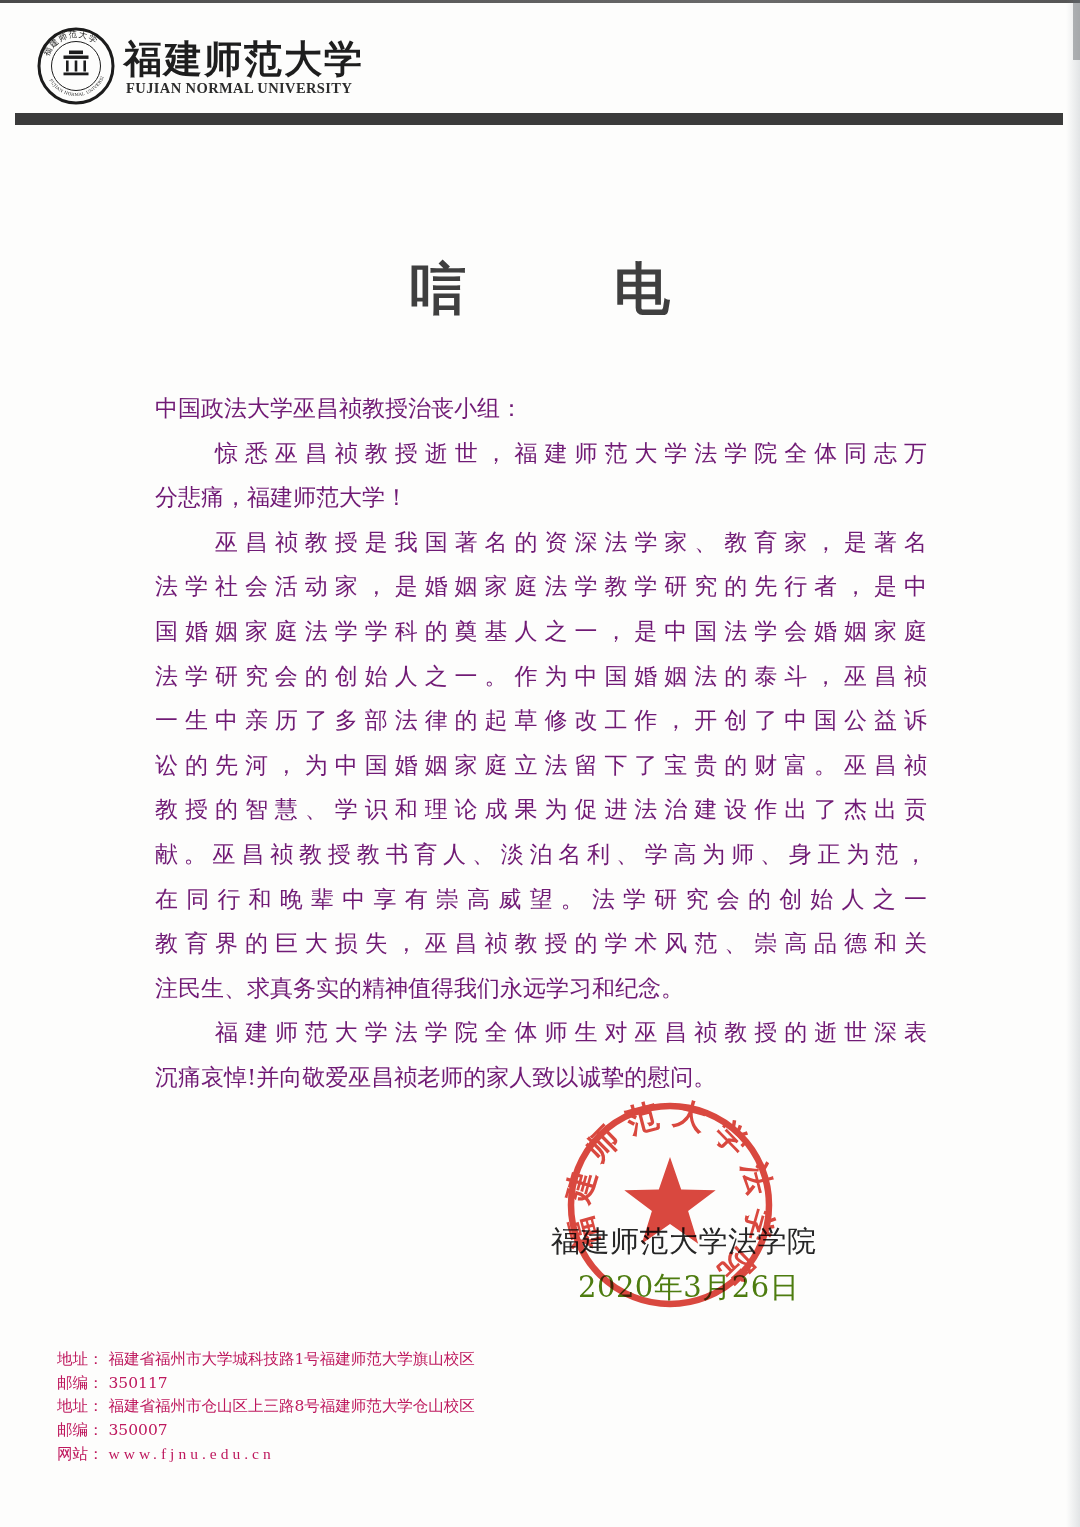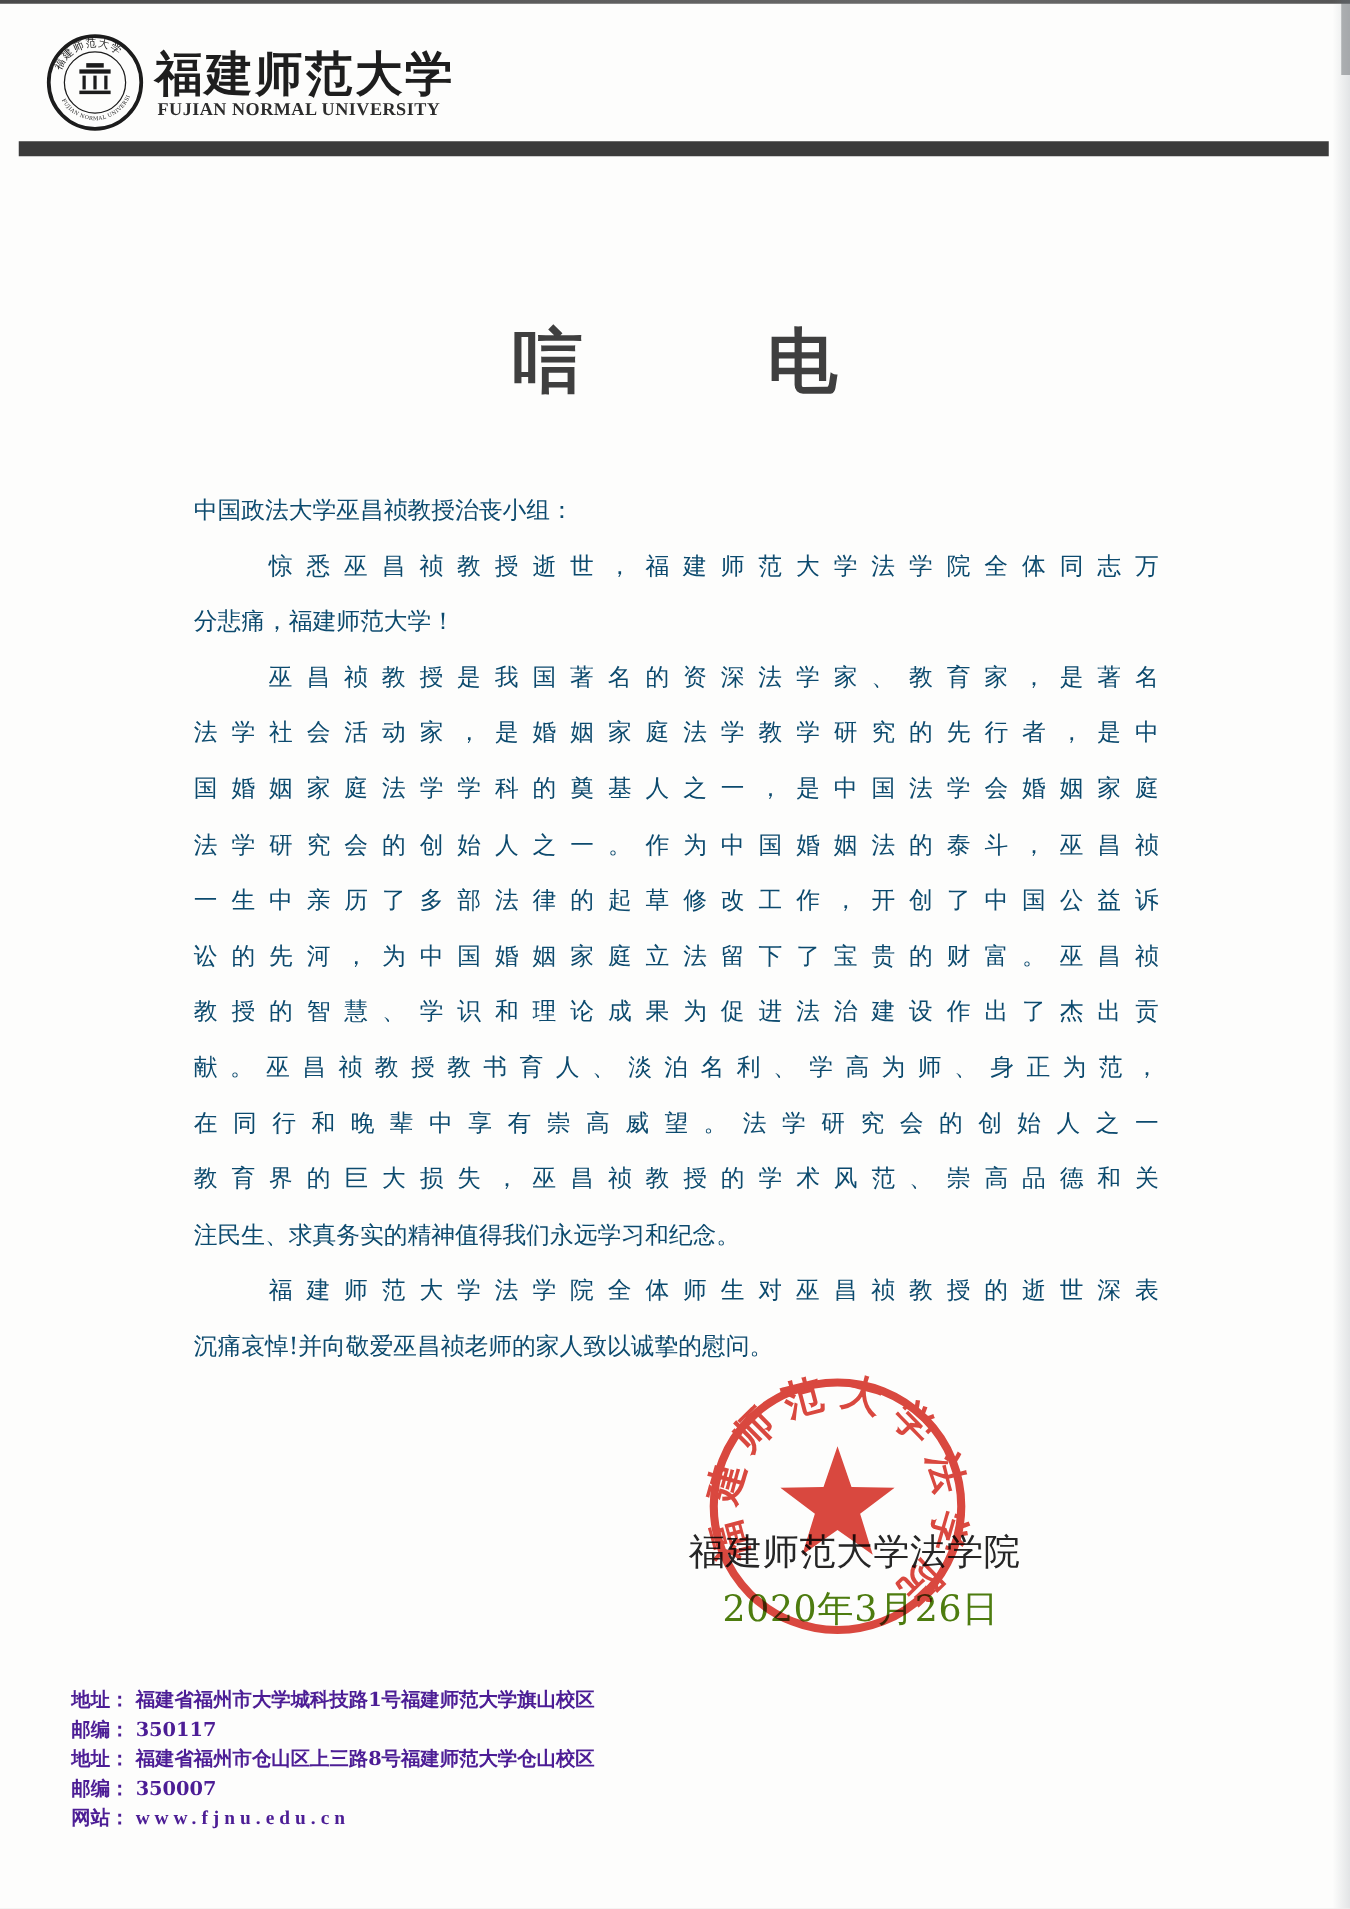"中国政法大学巫昌祯教授治丧小组：" .body-line { color: #0c4a6e -> #701a75; font-size: 19px -> 23px }
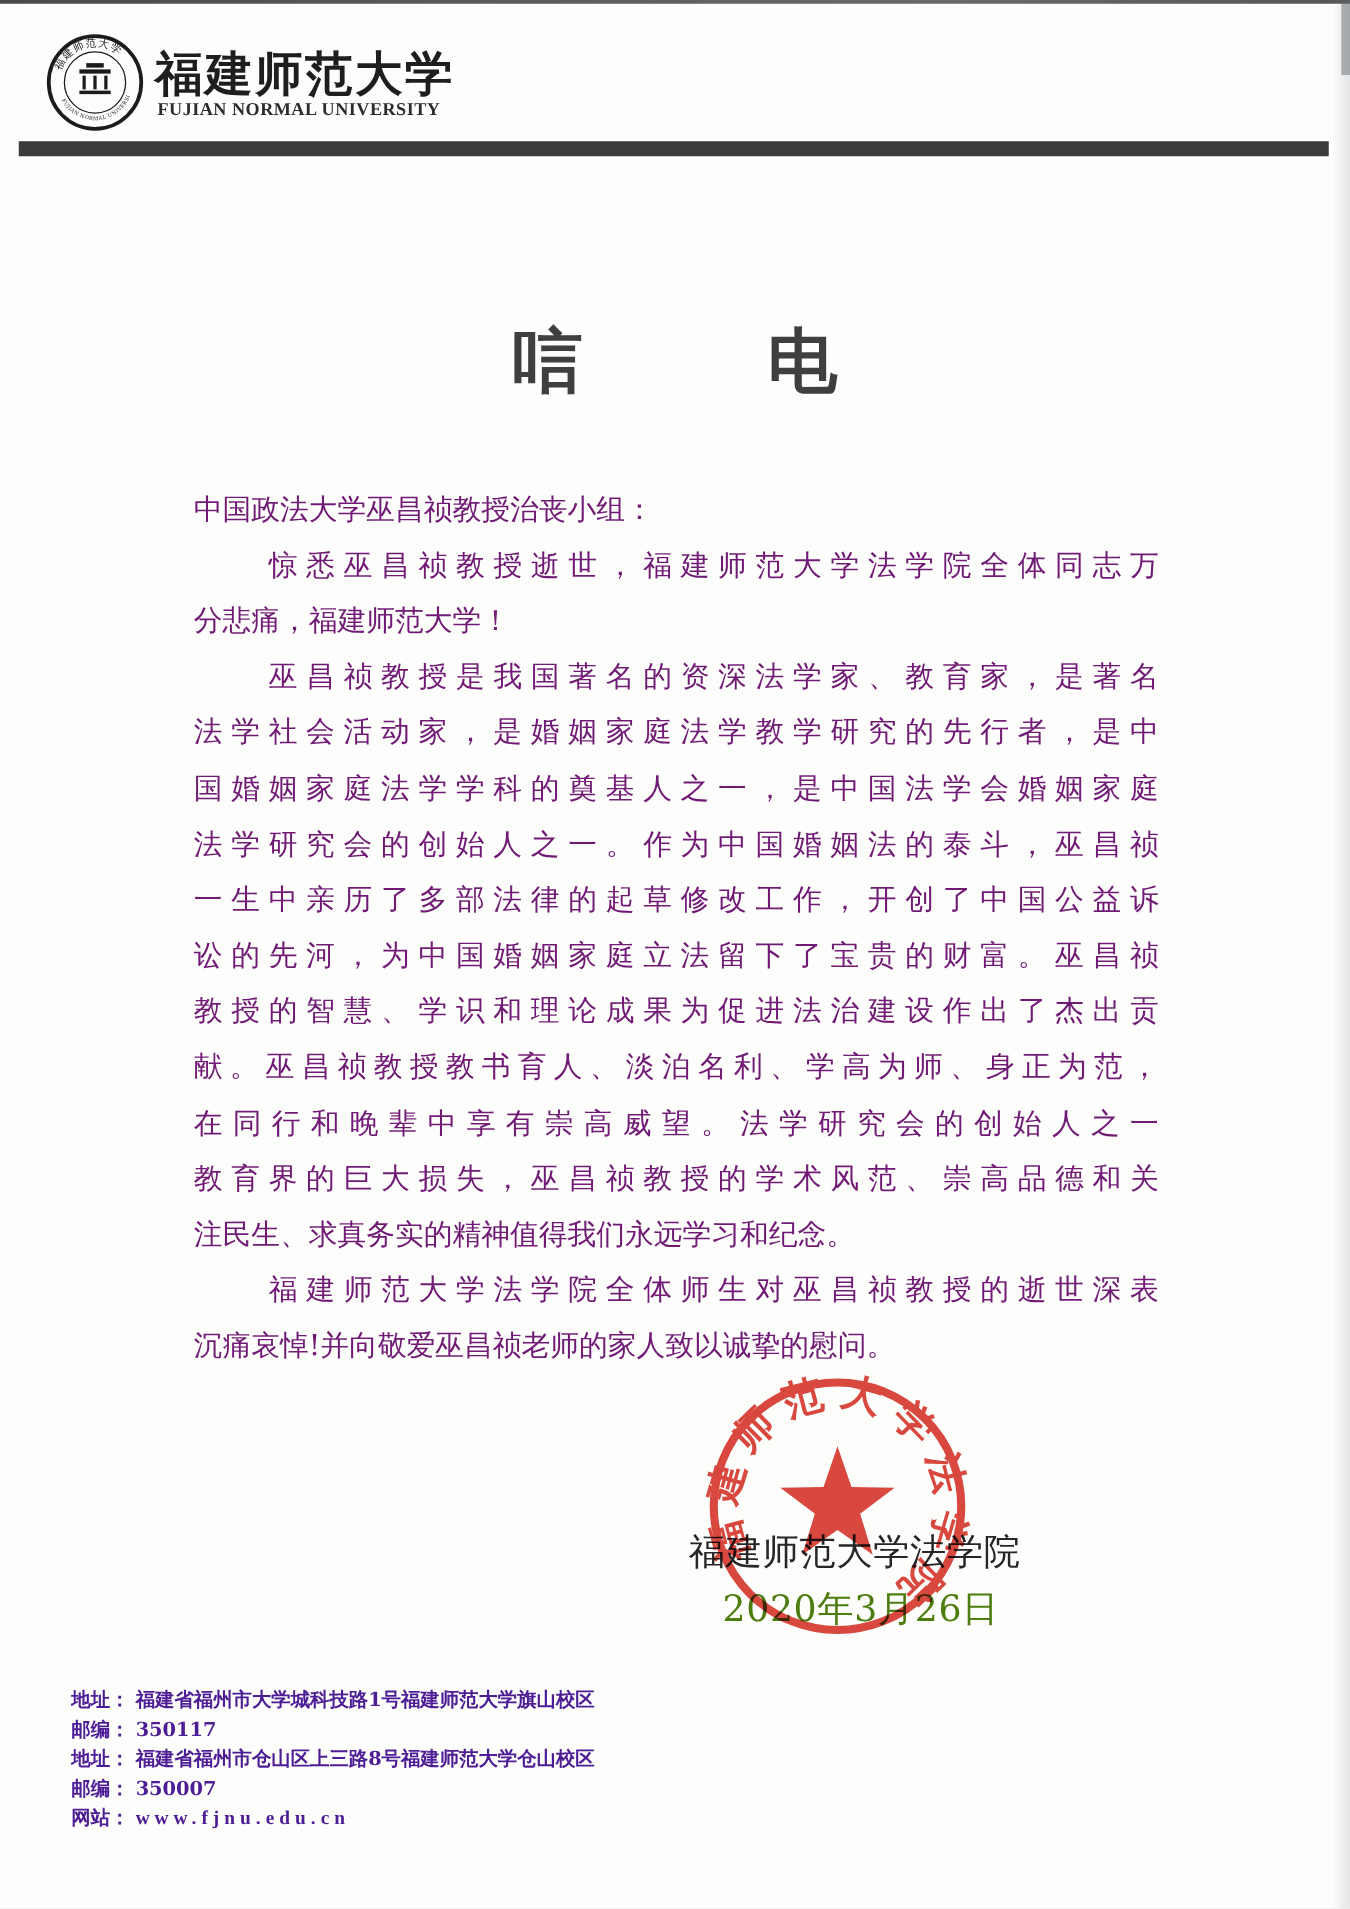"地址： 福建省福州市大学城科技路1号福建师范大学旗山校区" .footer-row { color: #4c1d95 -> #be185d; font-weight: bold -> normal }
